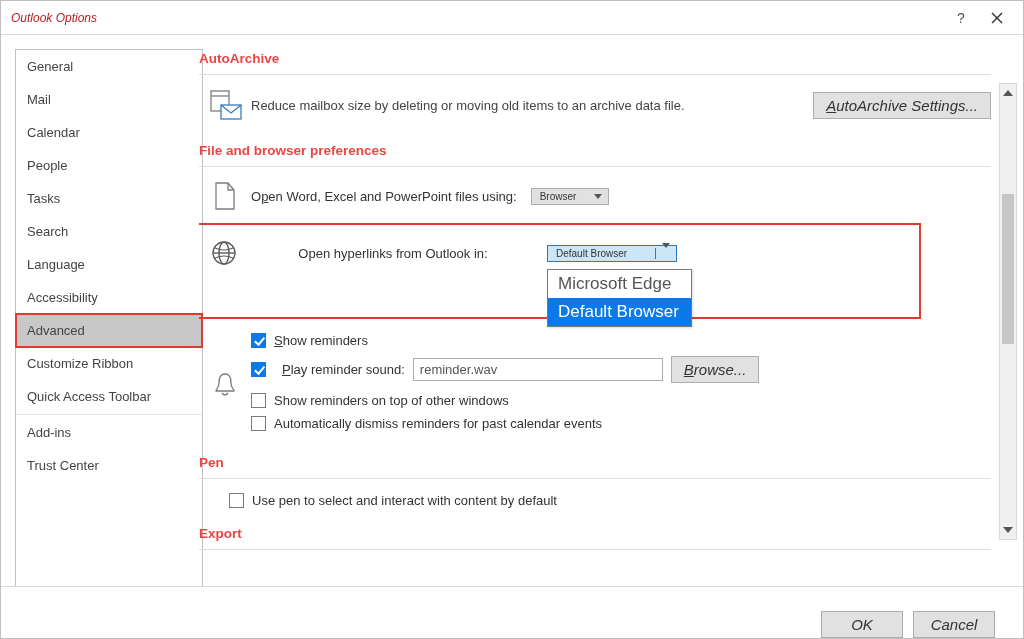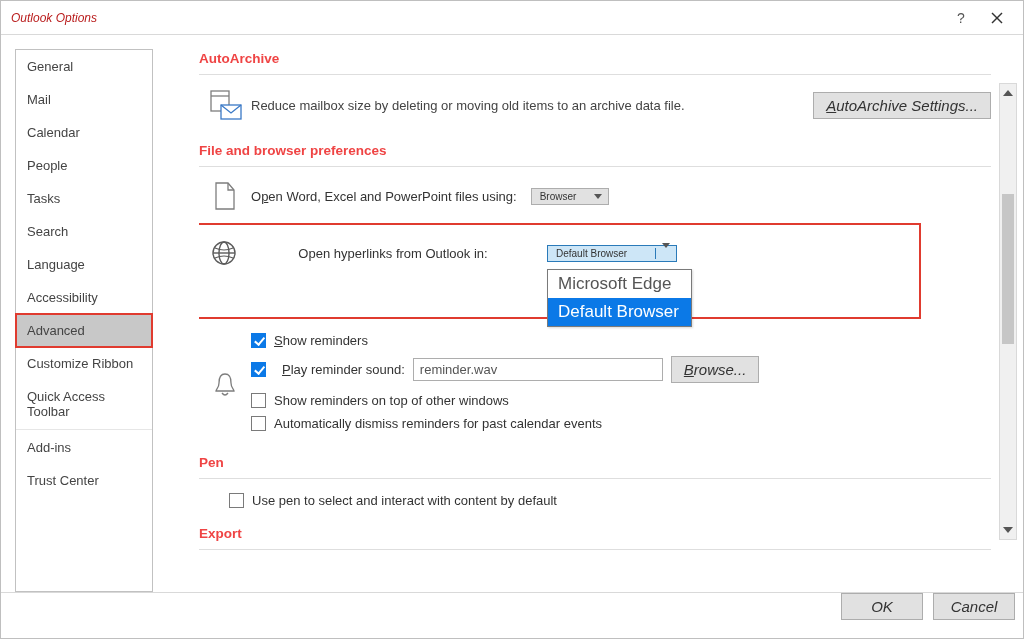"General" .sidebar { width: 138px -> 188px }
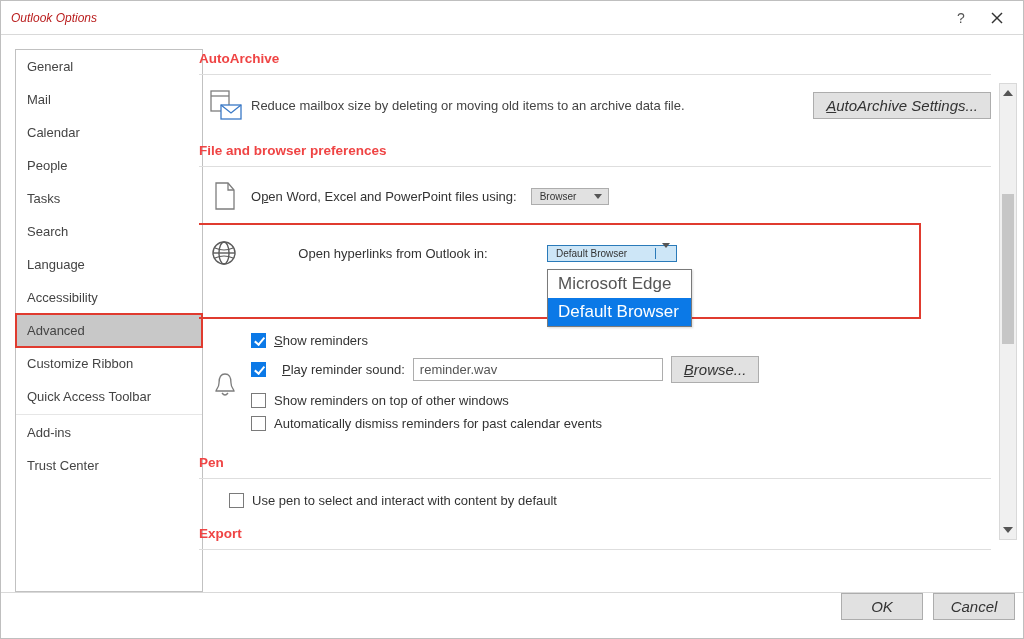"OK" .footer { align-items: flex-start -> flex-end; height: 46px -> 52px; padding-right: 8px -> 28px }
